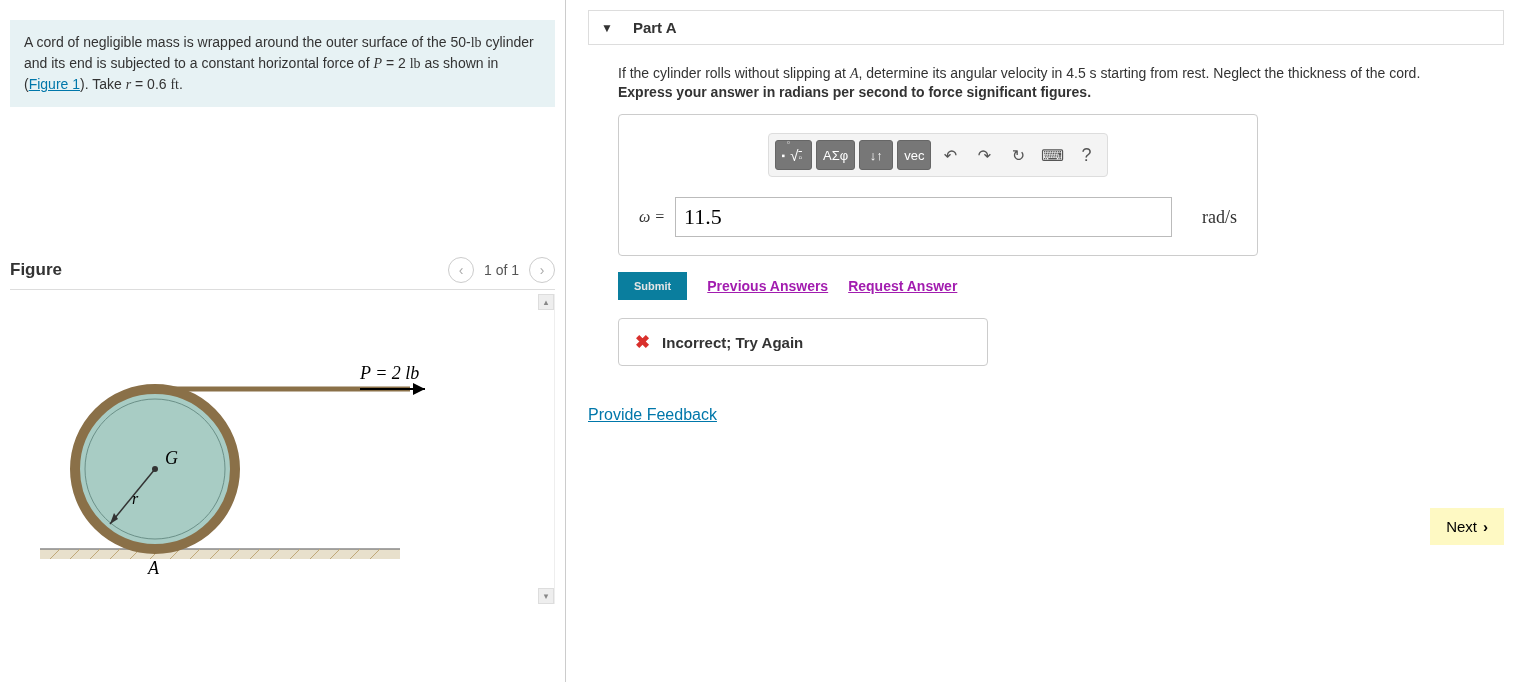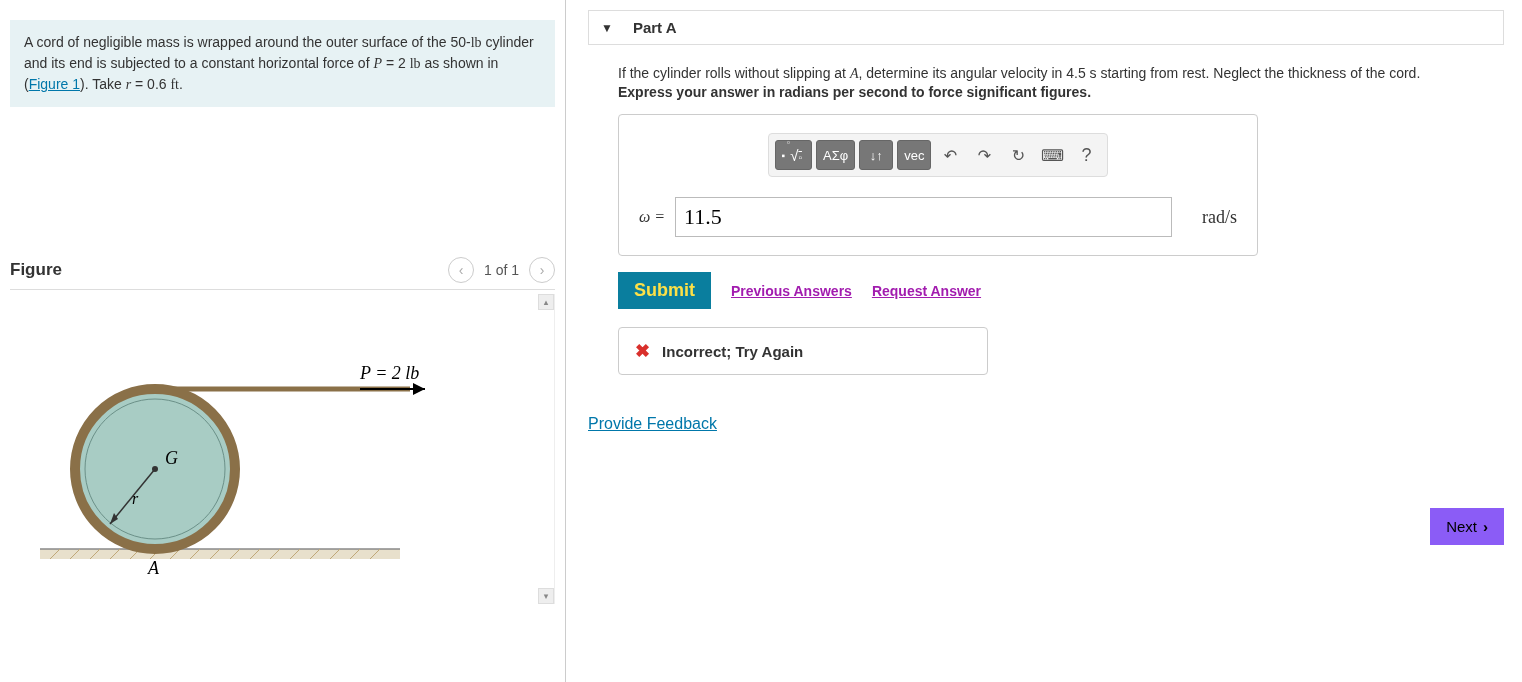"Submit" .submit-btn { color: #fde047 -> #e5e5e5; font-size: 18px -> 11px }
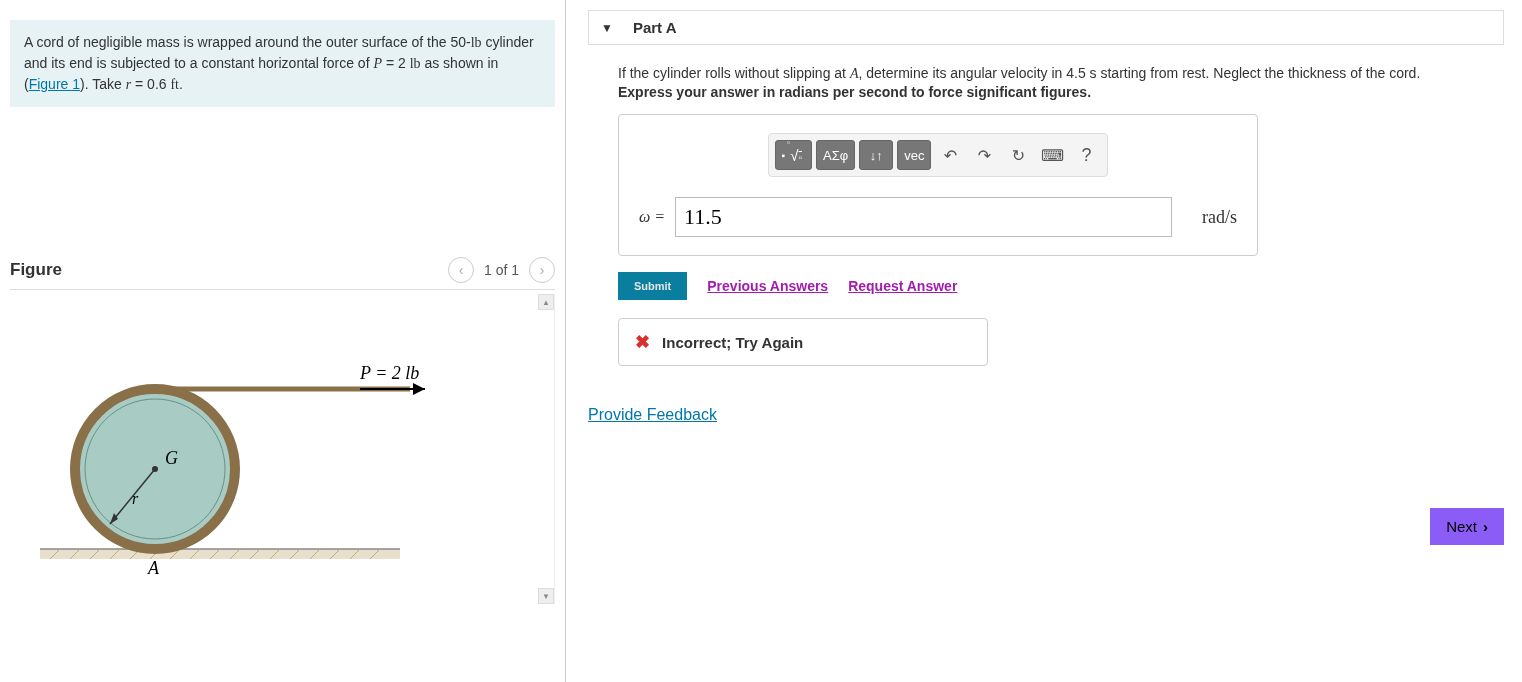"Next" .next-btn { background: #8b5cf6 -> #fef9c3 }
